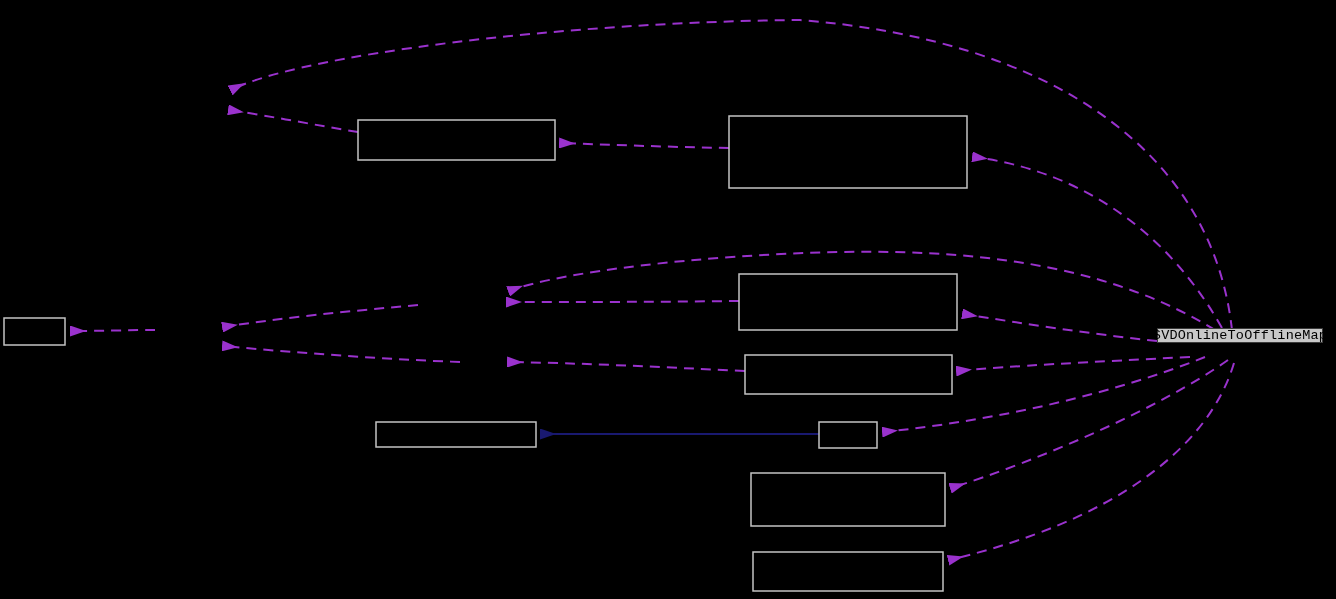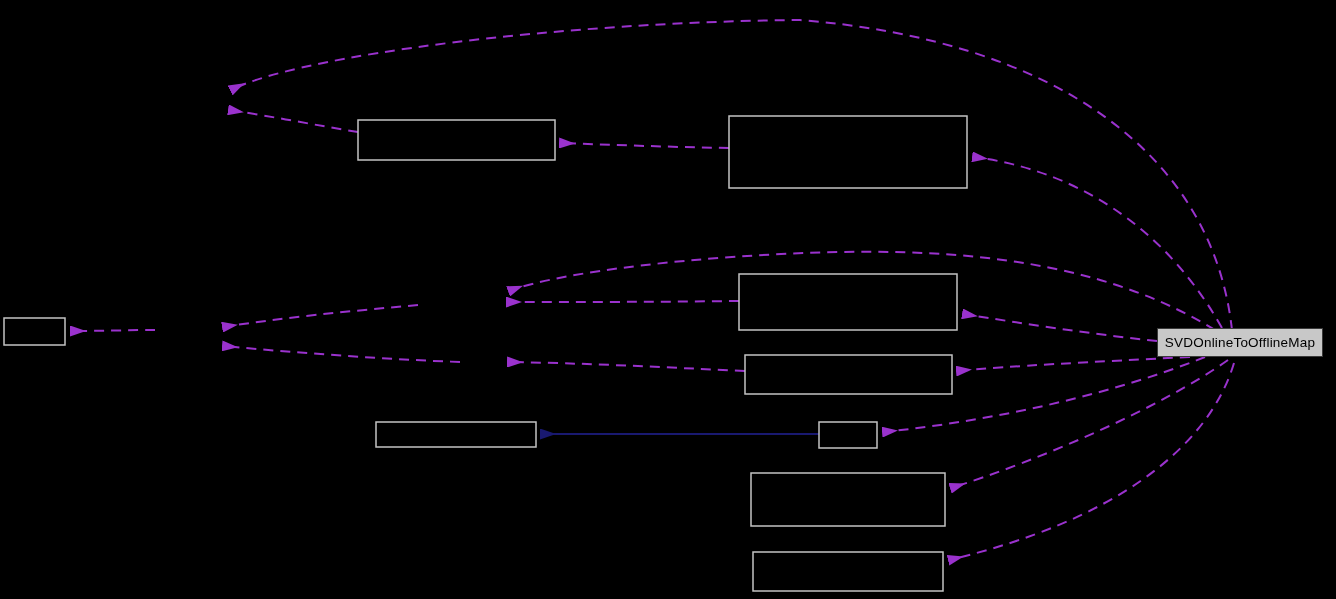"SVDOnlineToOfflineMap" div { font-family: none -> Liberation Mono, monospace; height: 29px -> 15px }
